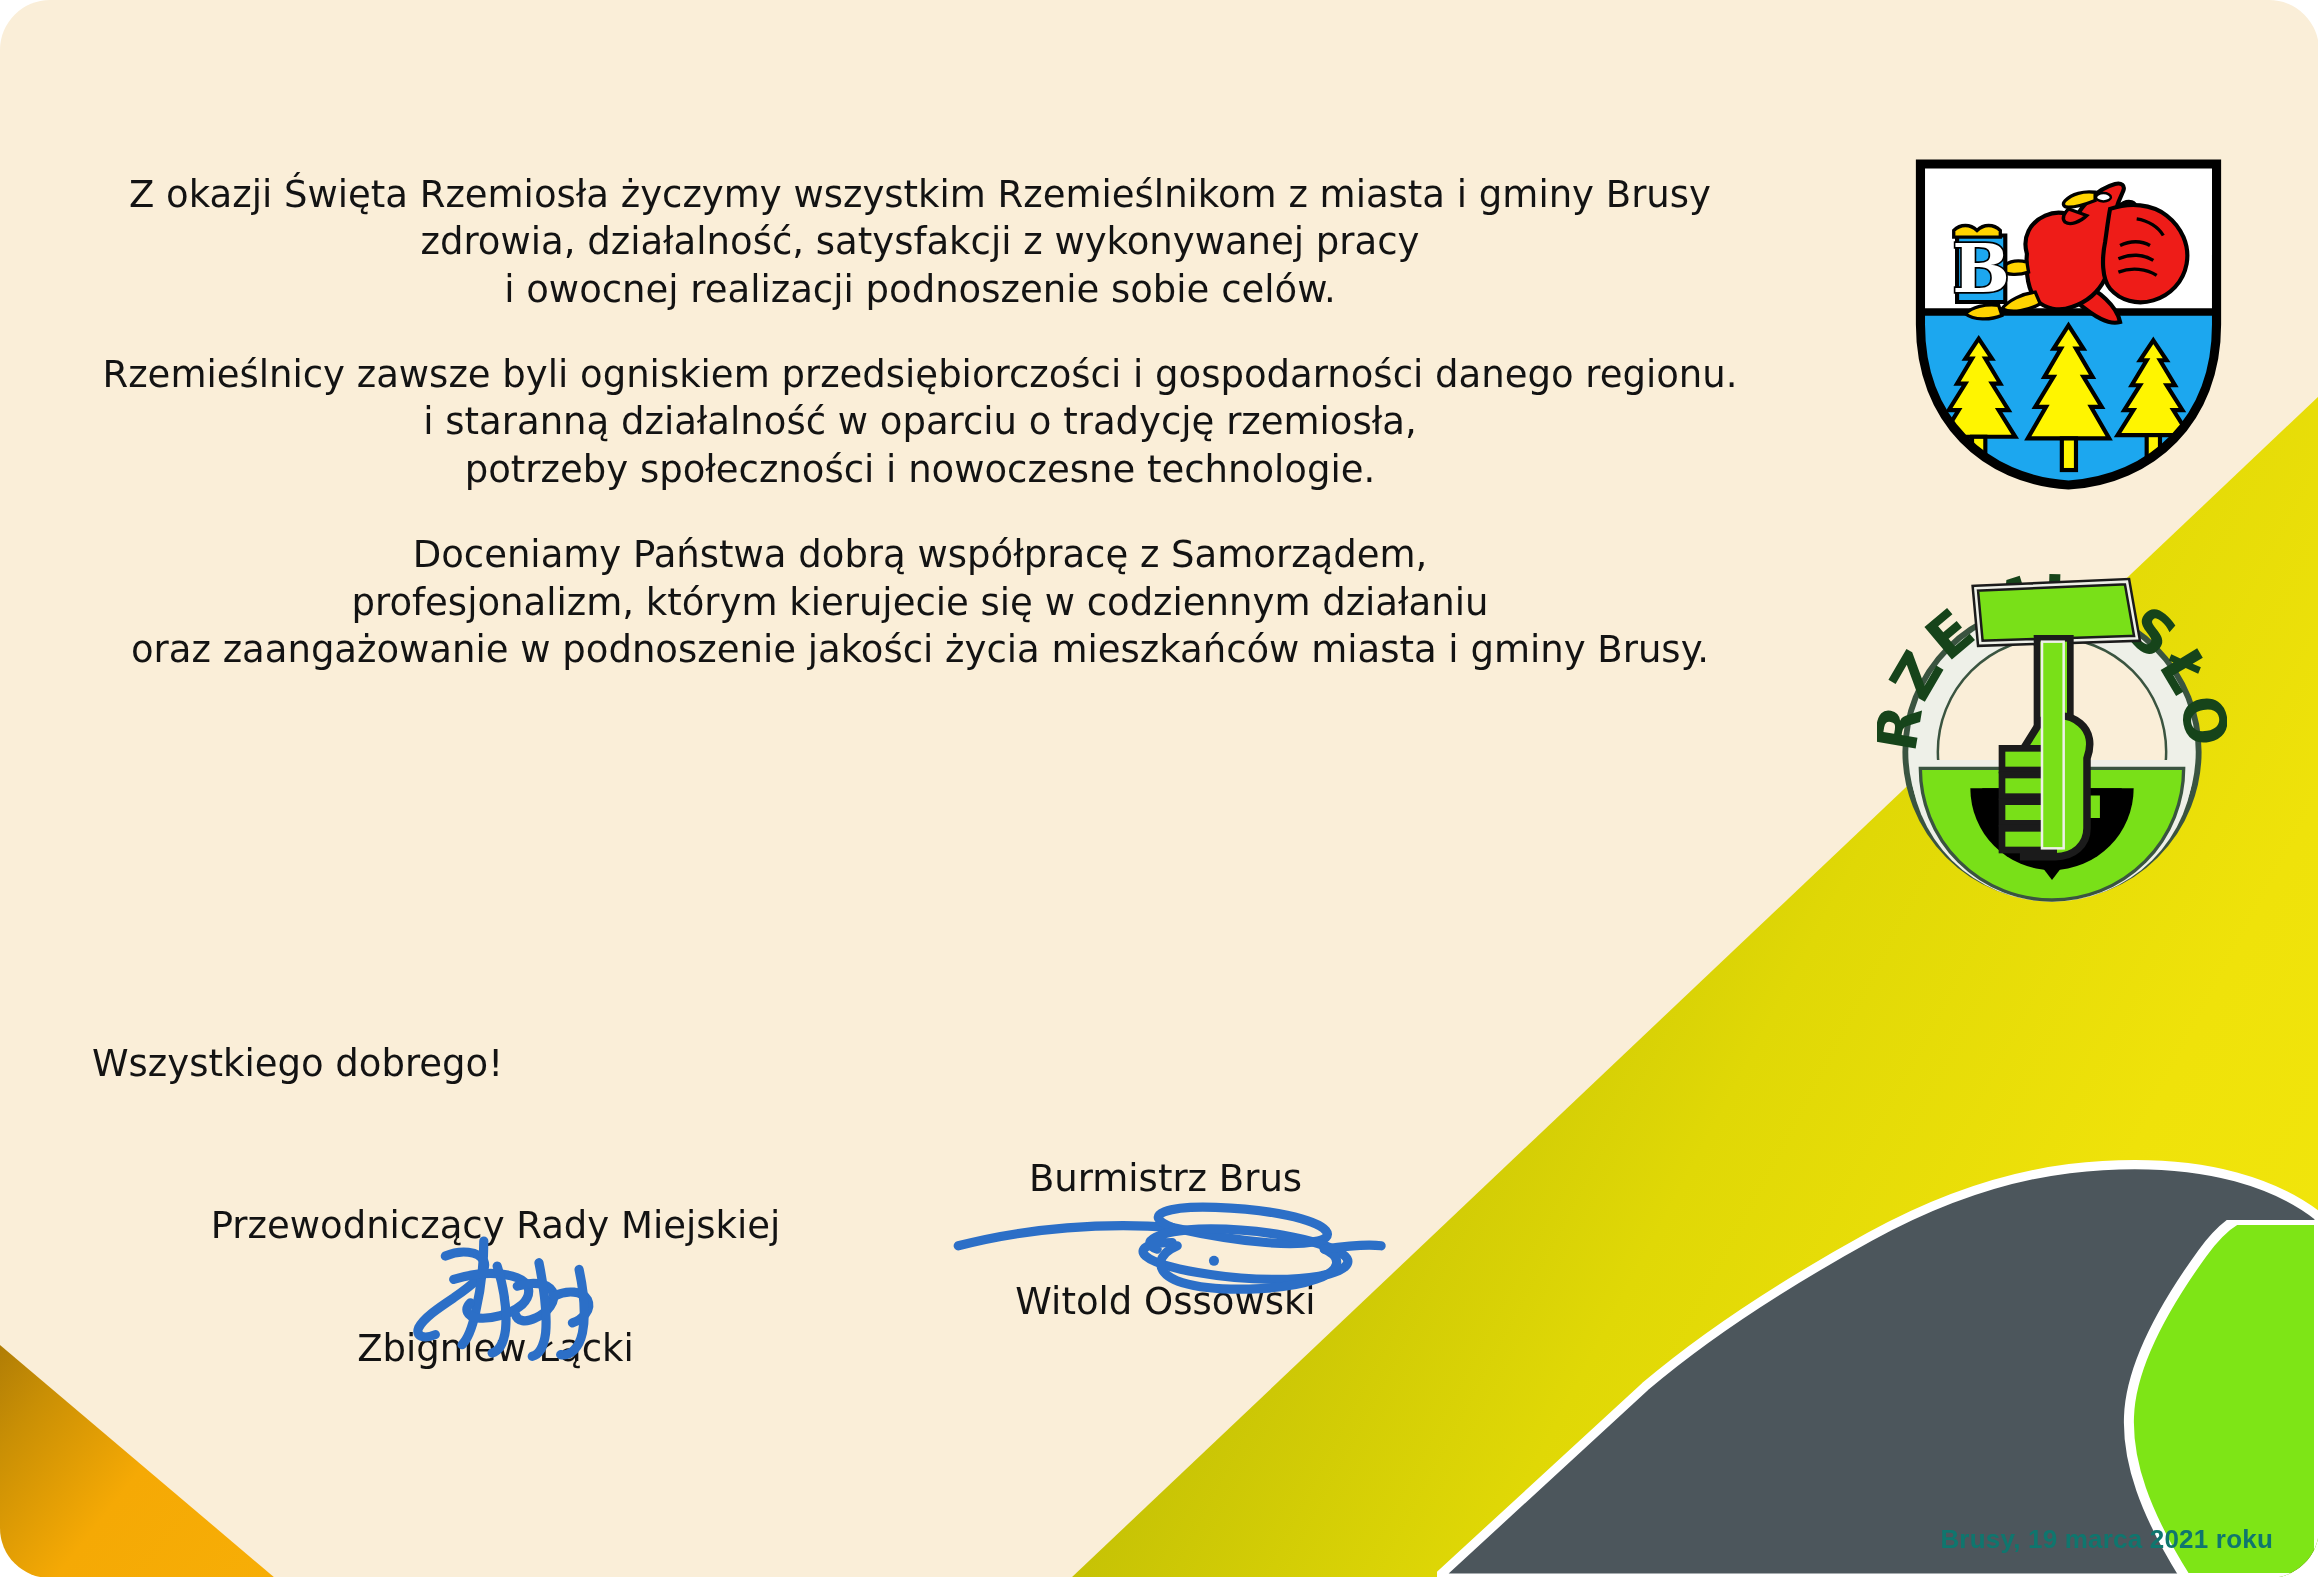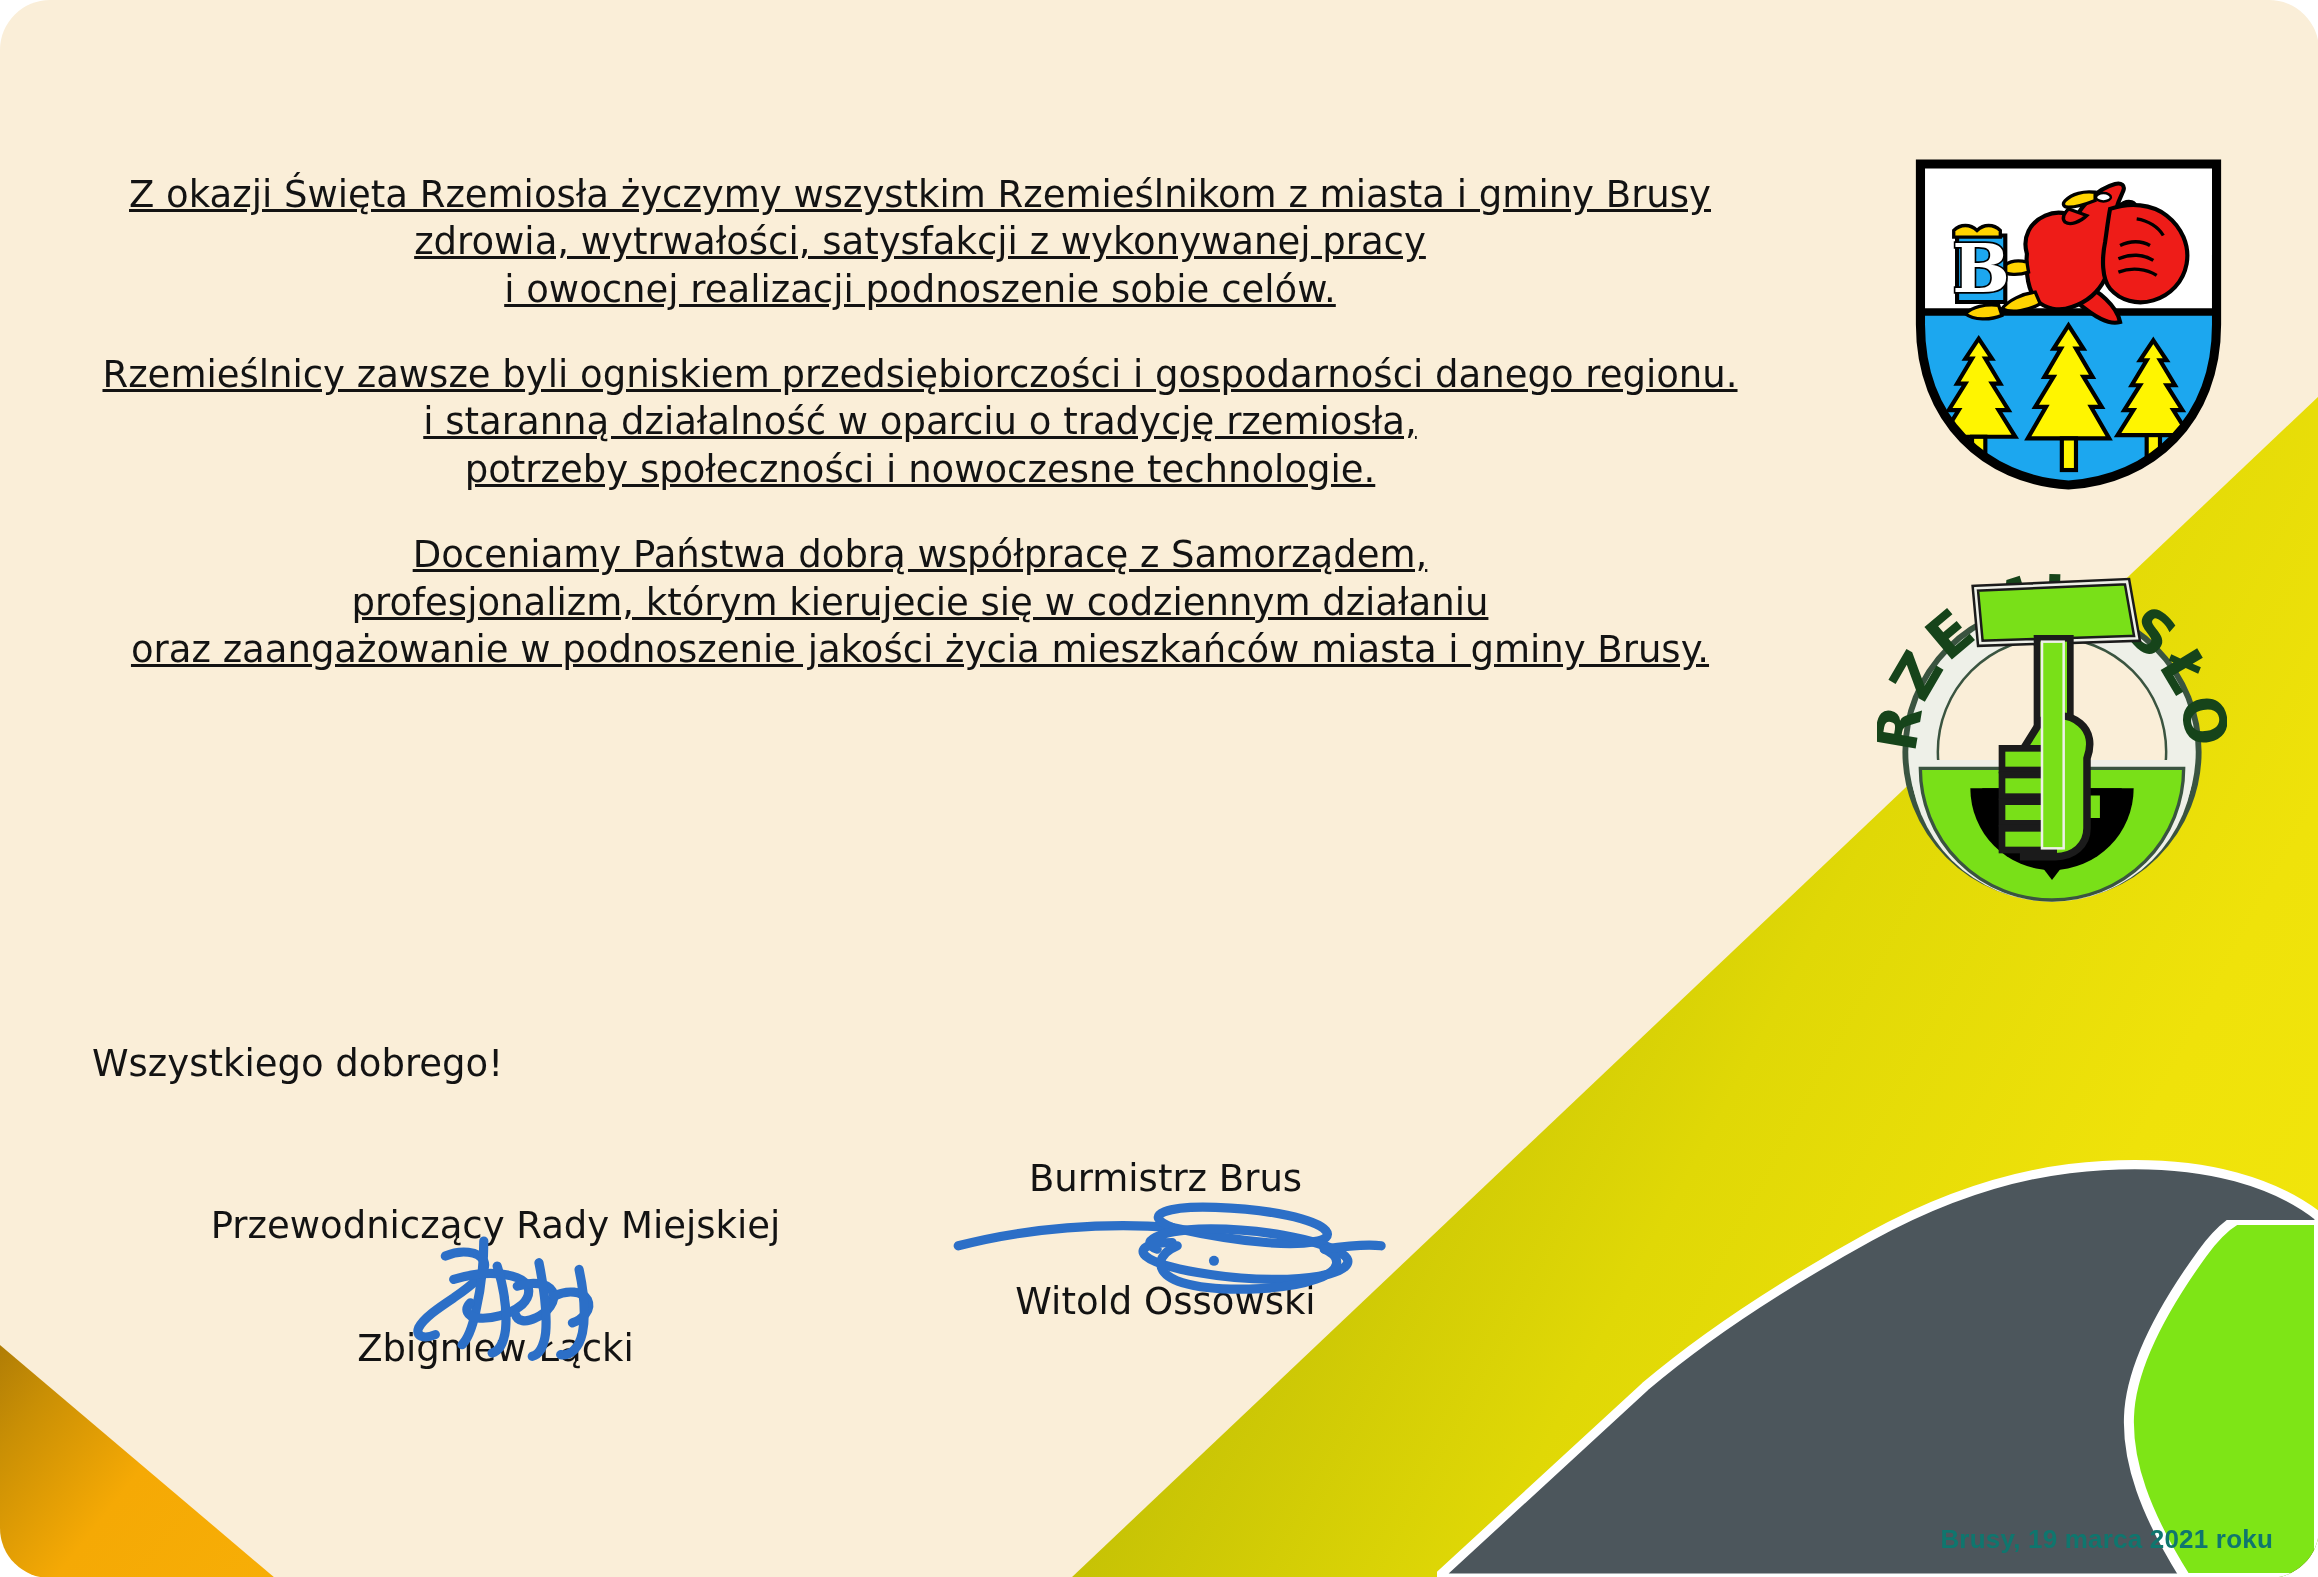"Z okazji Święta Rzemiosła życzymy" .line { text-decoration: underline -> none }
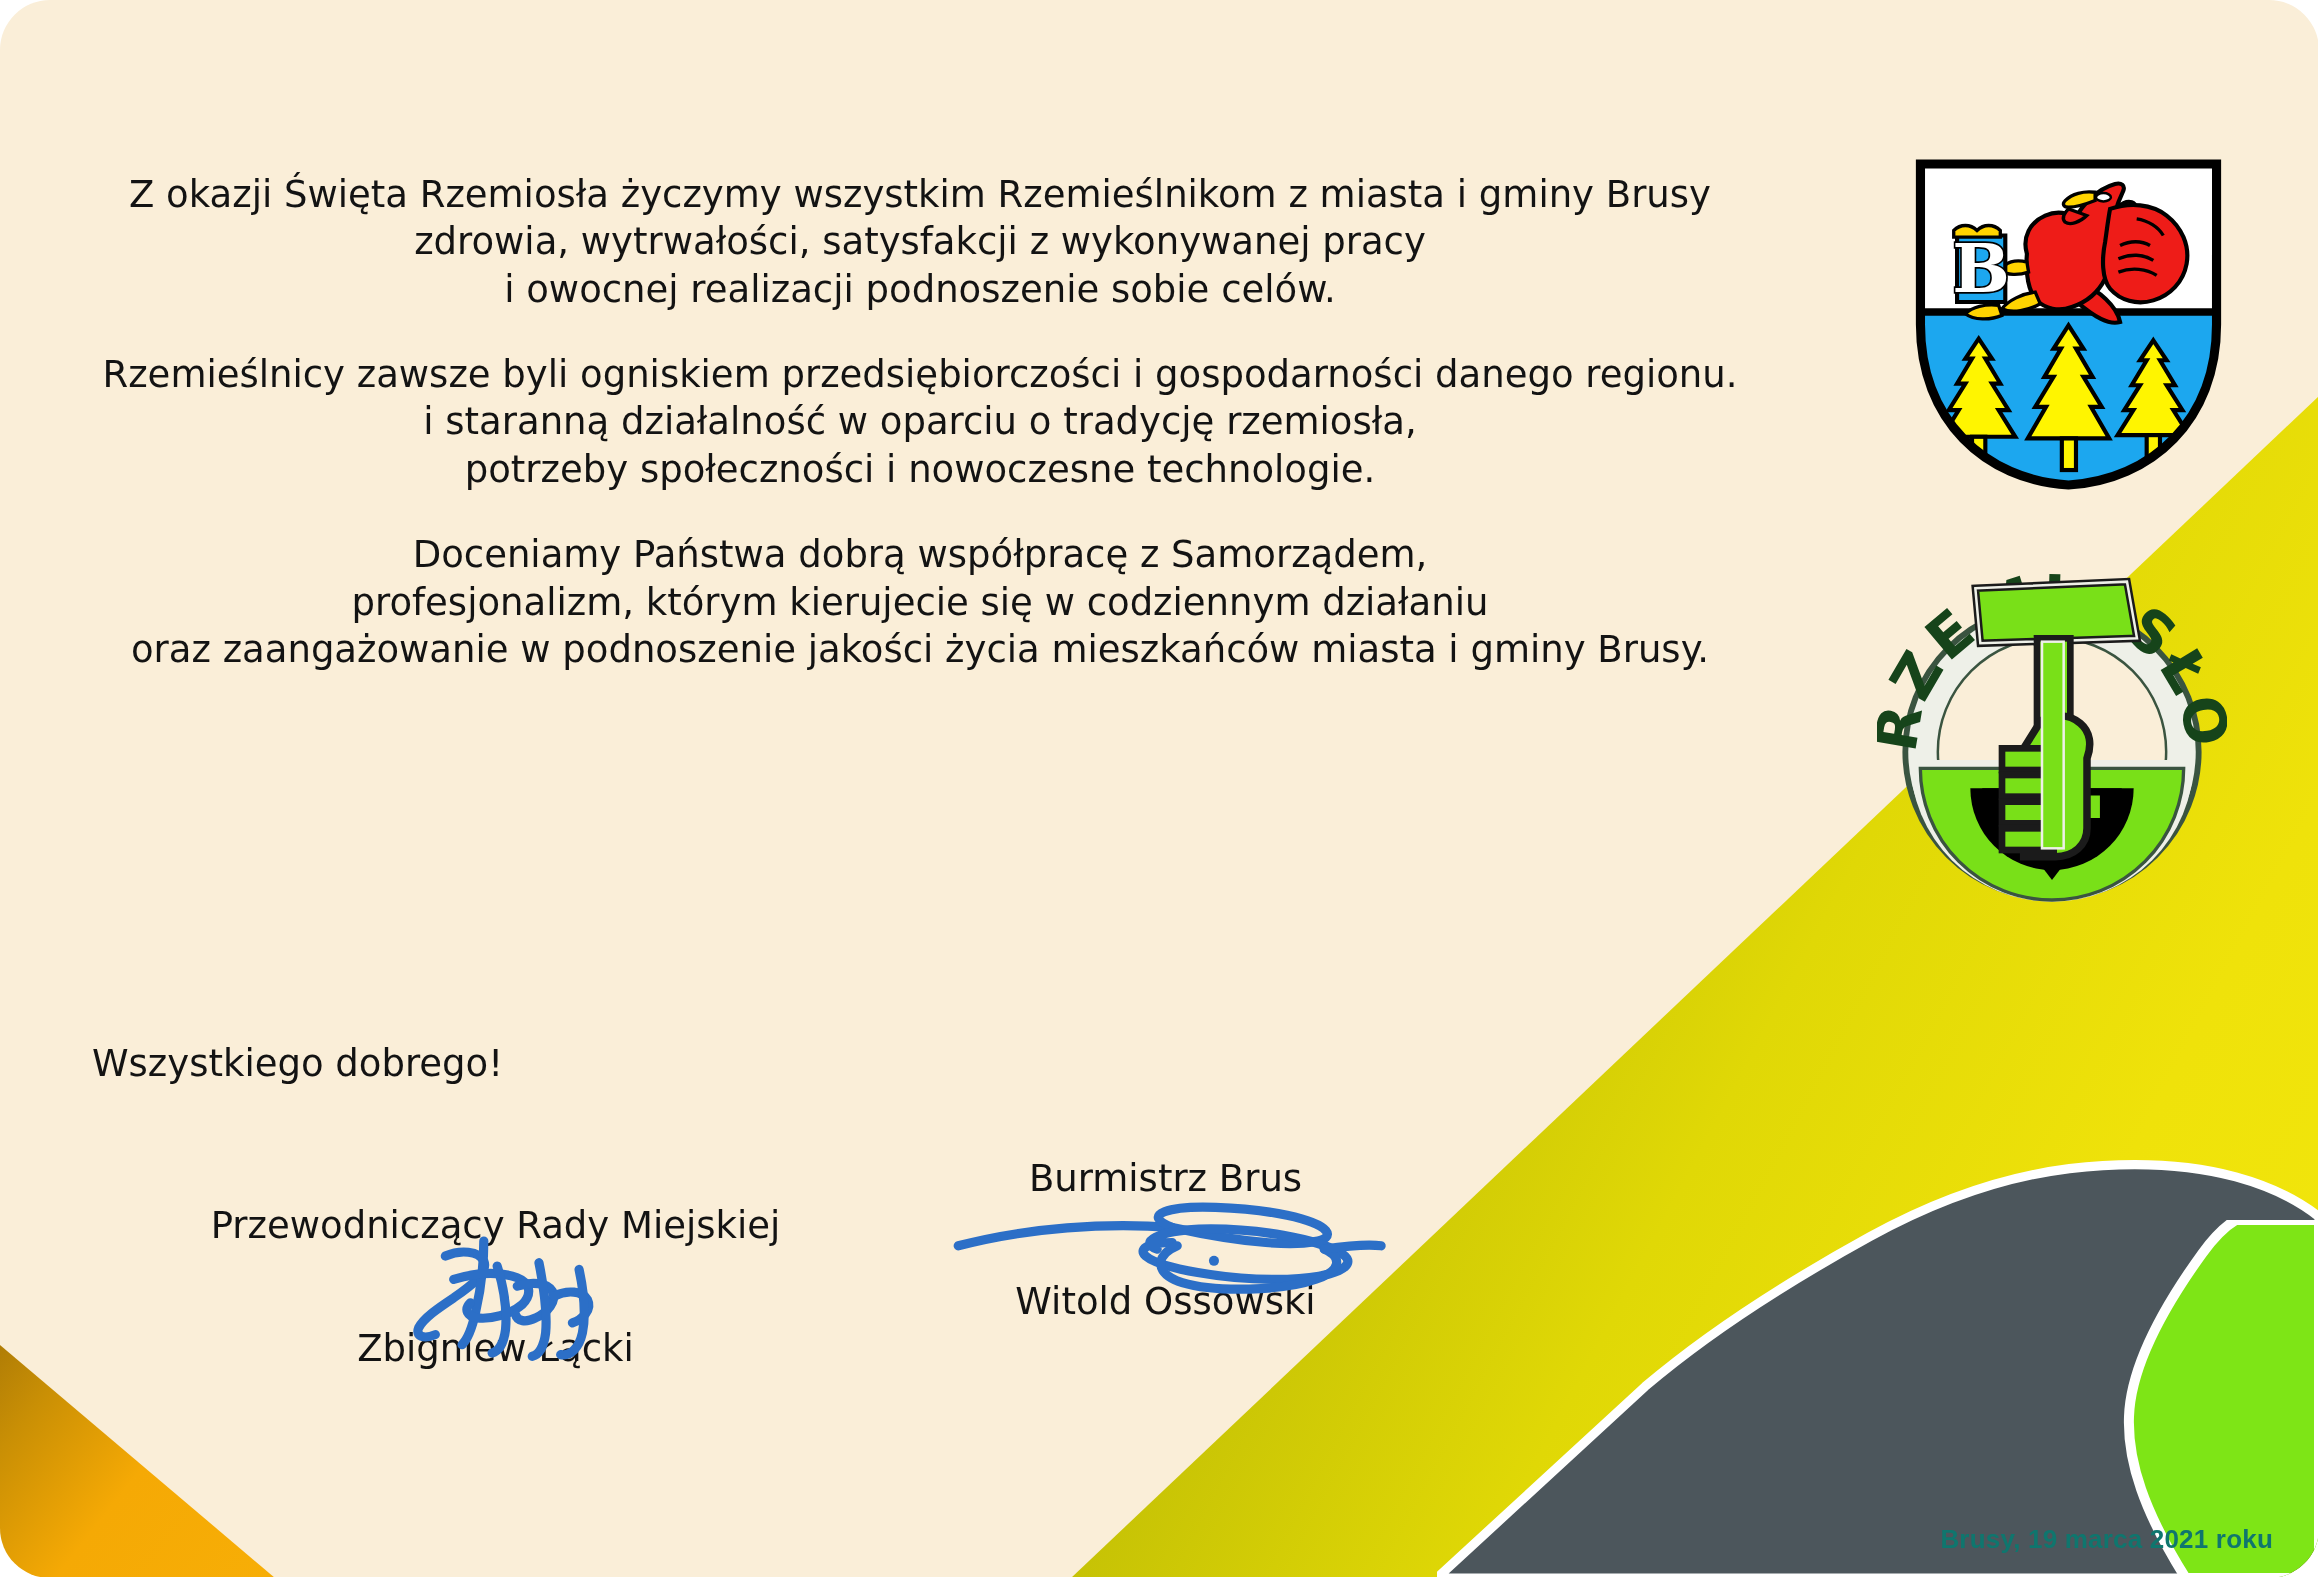"zdrowia, wytrwałości, satysfakcji z" span.line { text: wytrwałości -> działalność }
